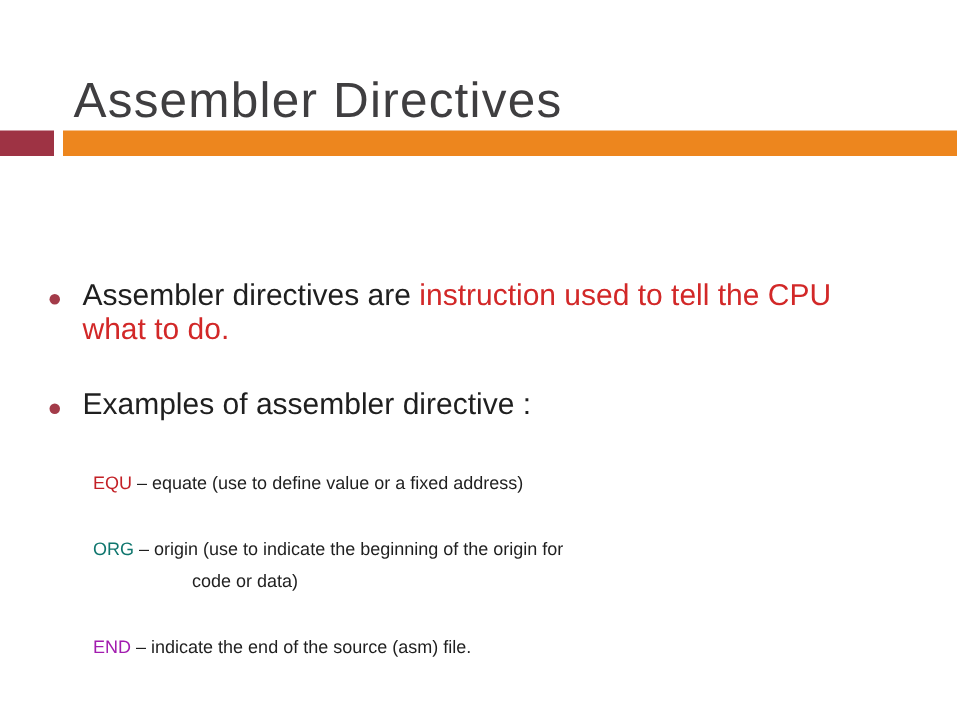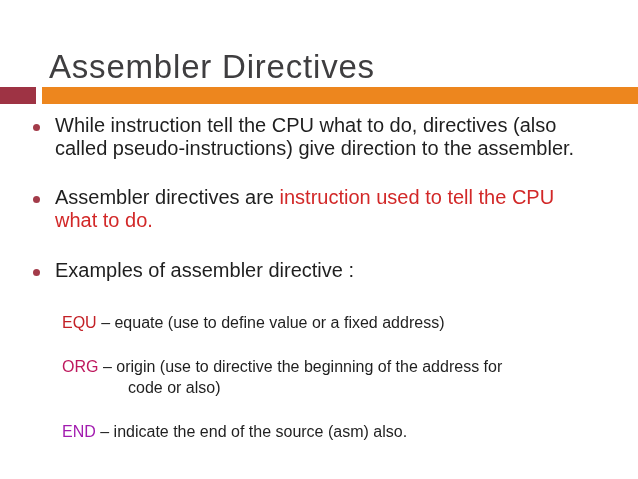"While instruction tell the CPU" div.bullet { html: <div> <span></span> <p><span>While instruction tell the CPU what to do, directives (also called pseudo-instructions) give direction to the assembler.</span><span></span></p> </div> -> none }
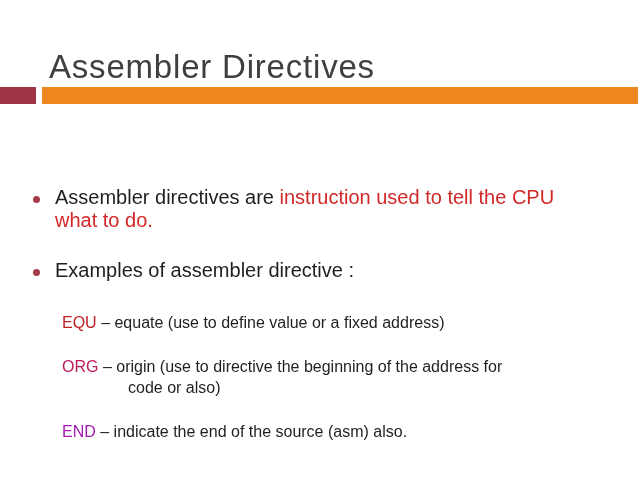"EQU – equate (use to" .directive { font-size: 16px -> 12px }
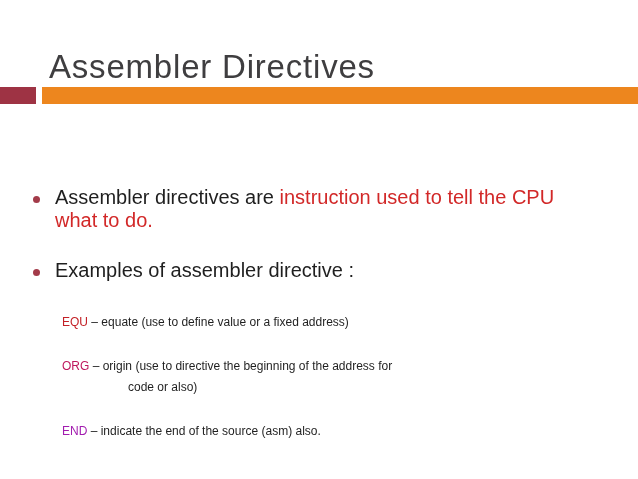"ORG" span.kw { color: #be185d -> #0f766e }
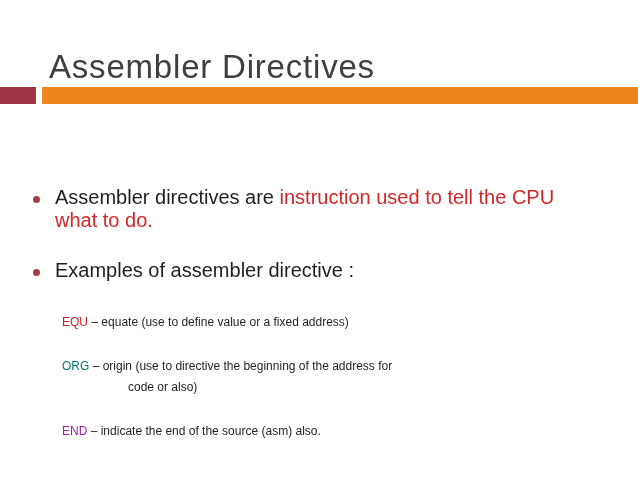"– origin (use to directive" span.dtext { text: directive the beginning of the address -> indicate the beginning of the origin }
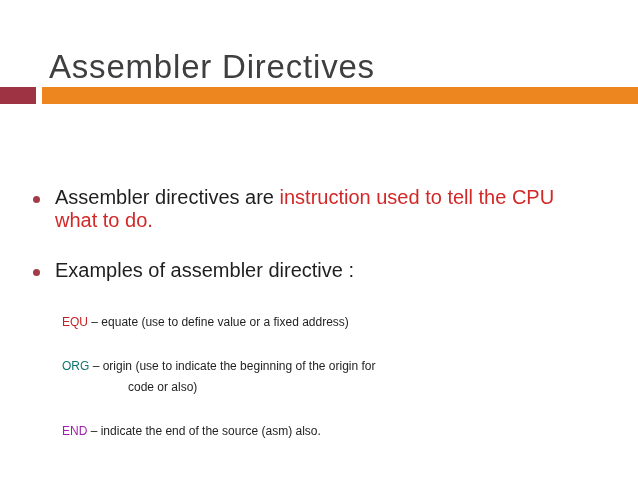"code or also)" div.dline2 { text: also -> data }
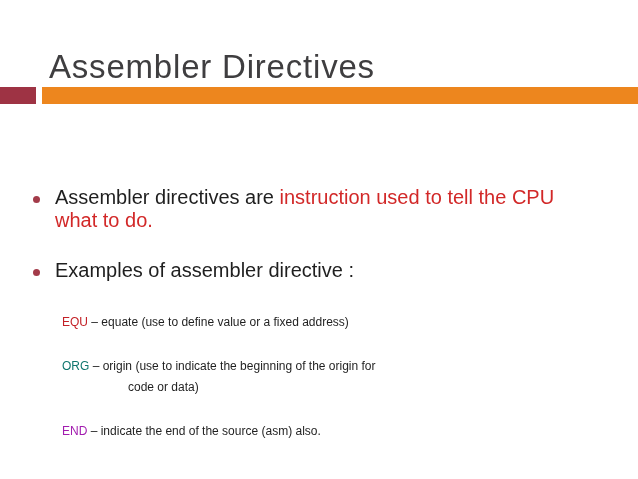"– indicate the end of" span.dtext { text: also -> file }
